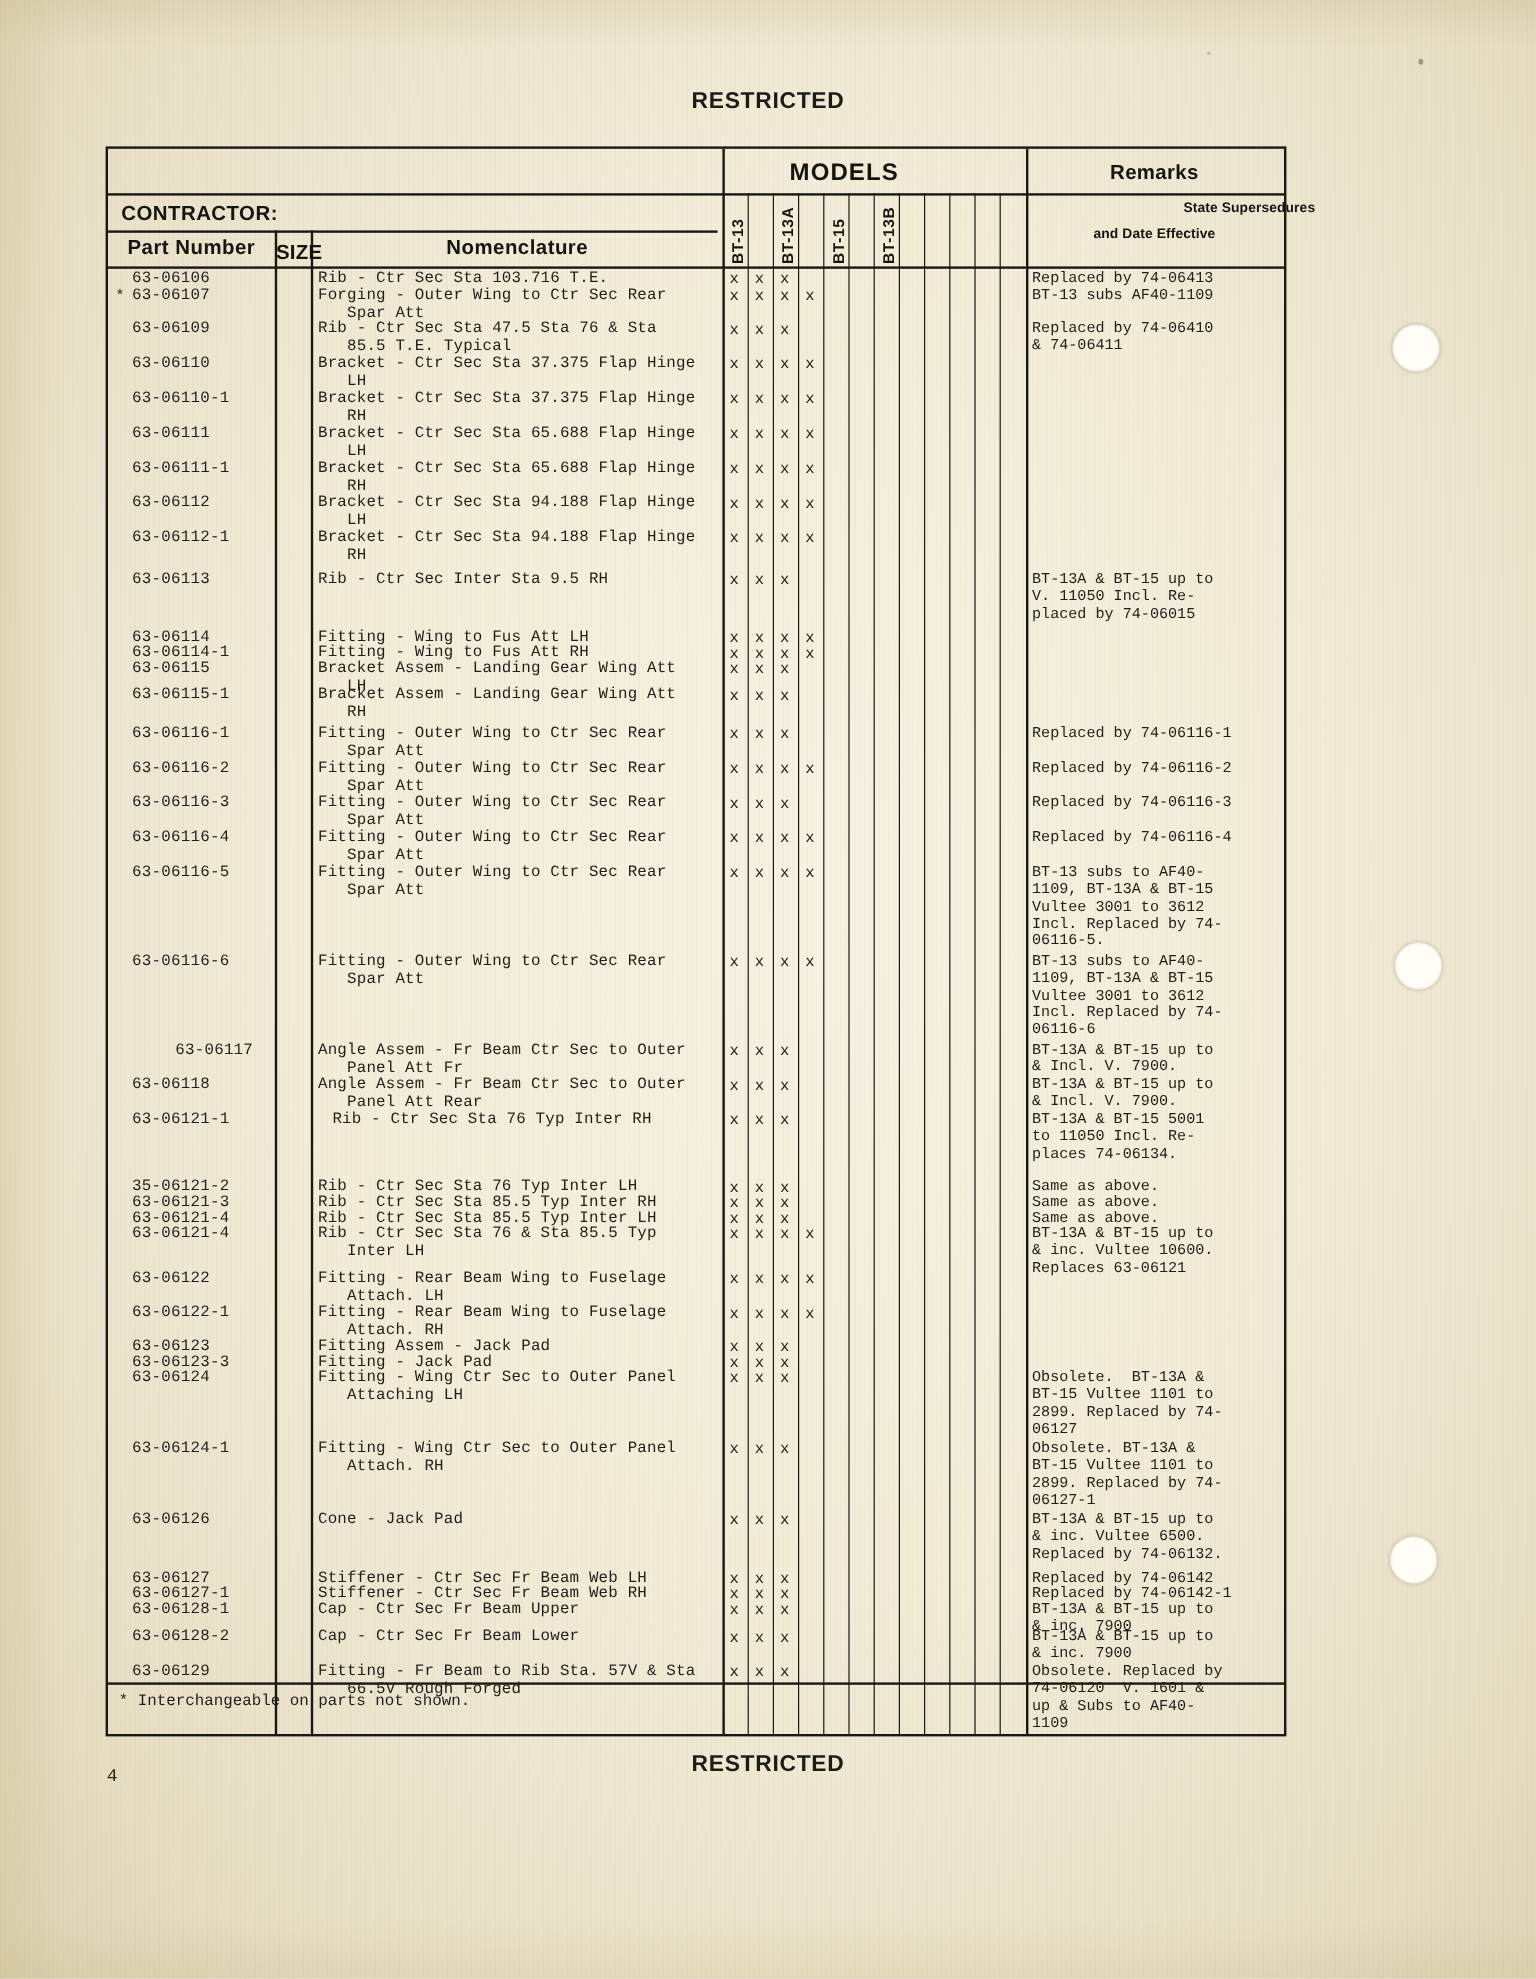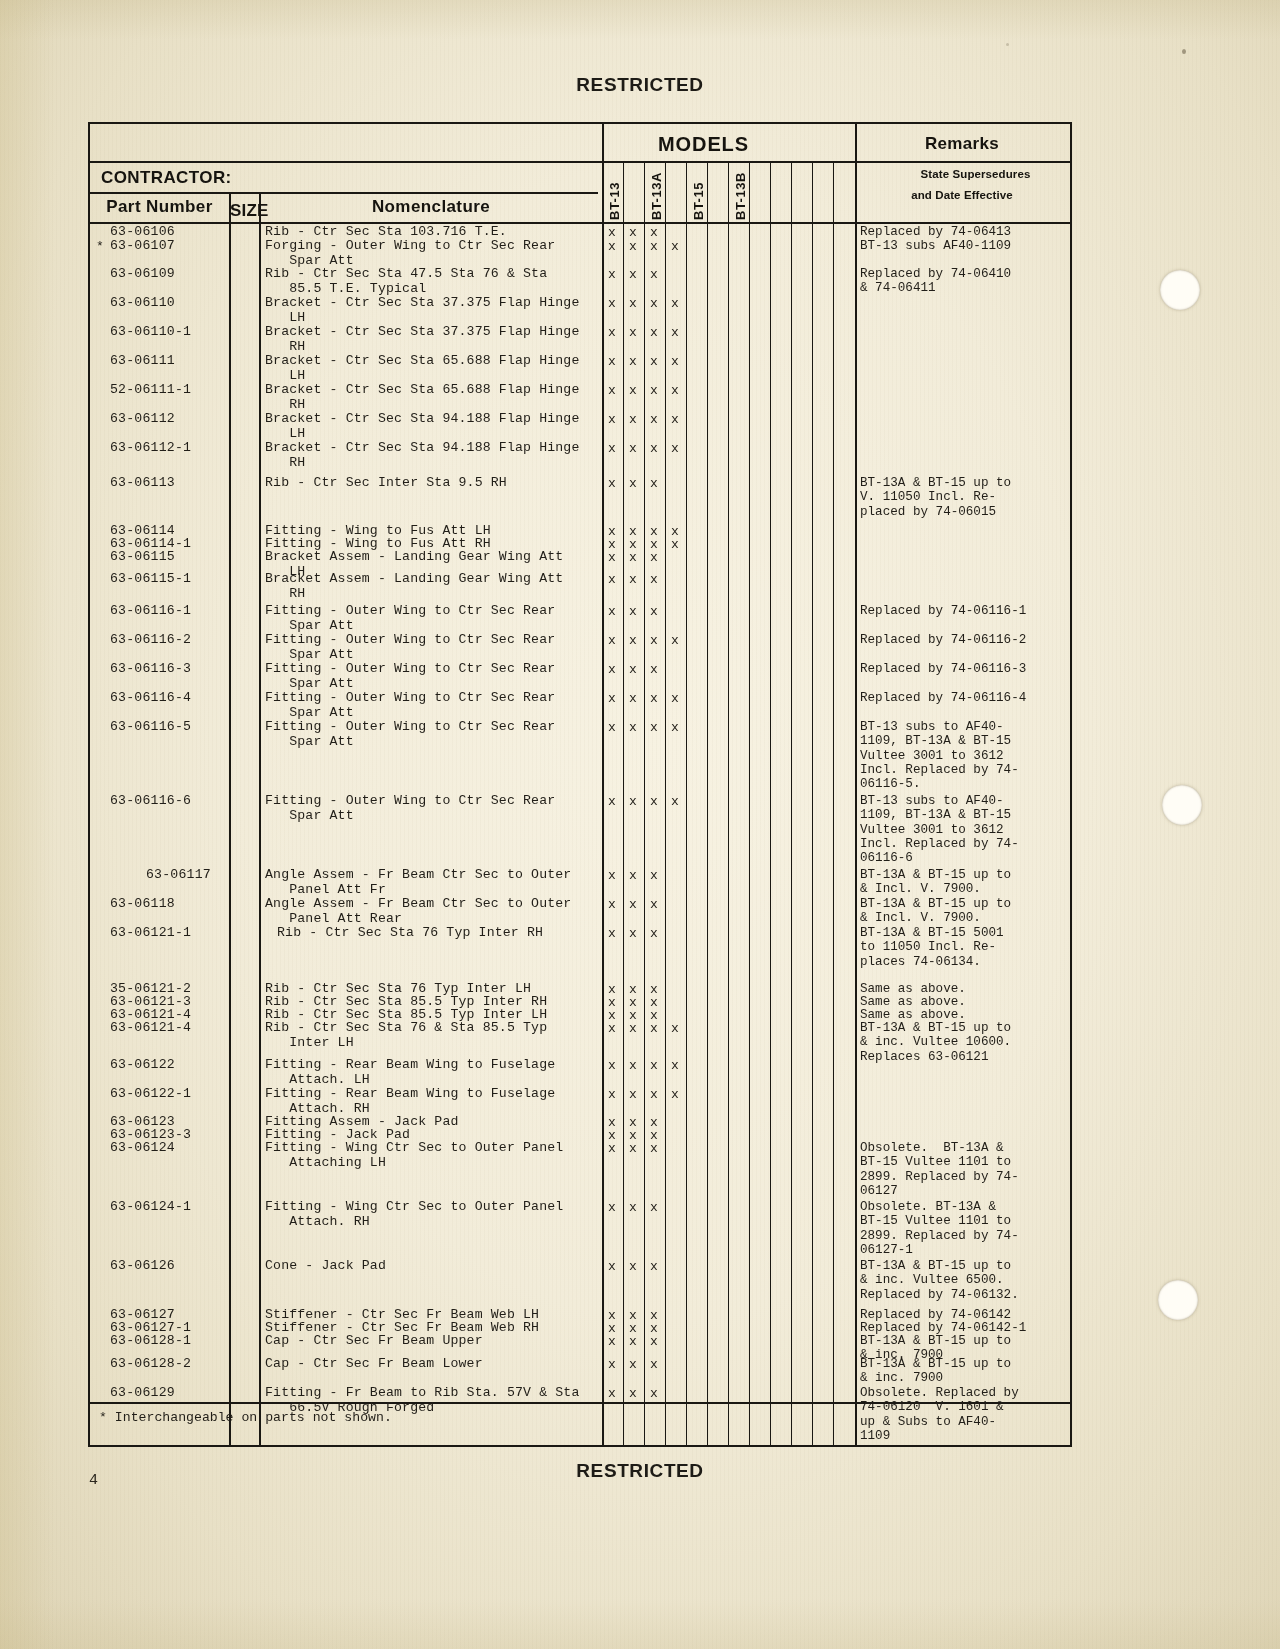"State Supersedures" div.t-title { text-align: center -> right }
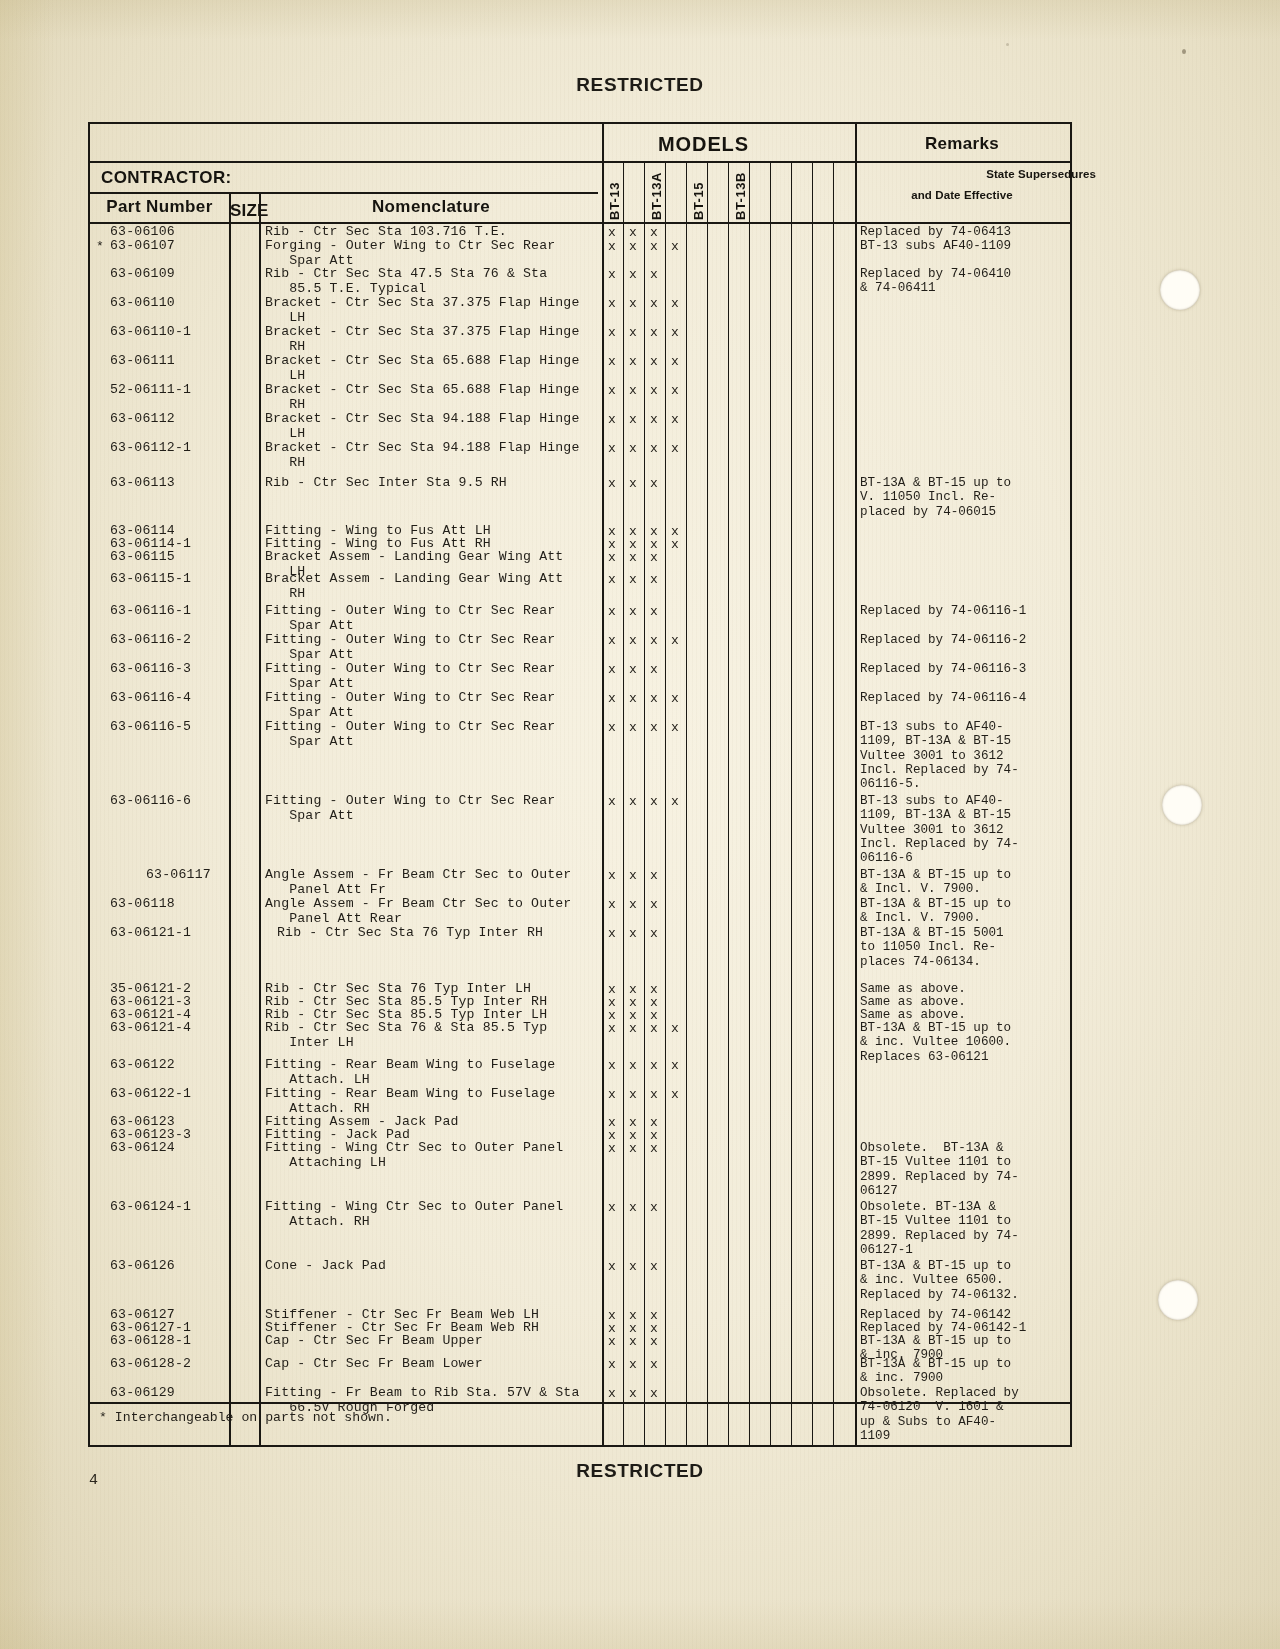"52-06111-1" div.mono { text: 52-06111-1 -> 63-06111-1 }
